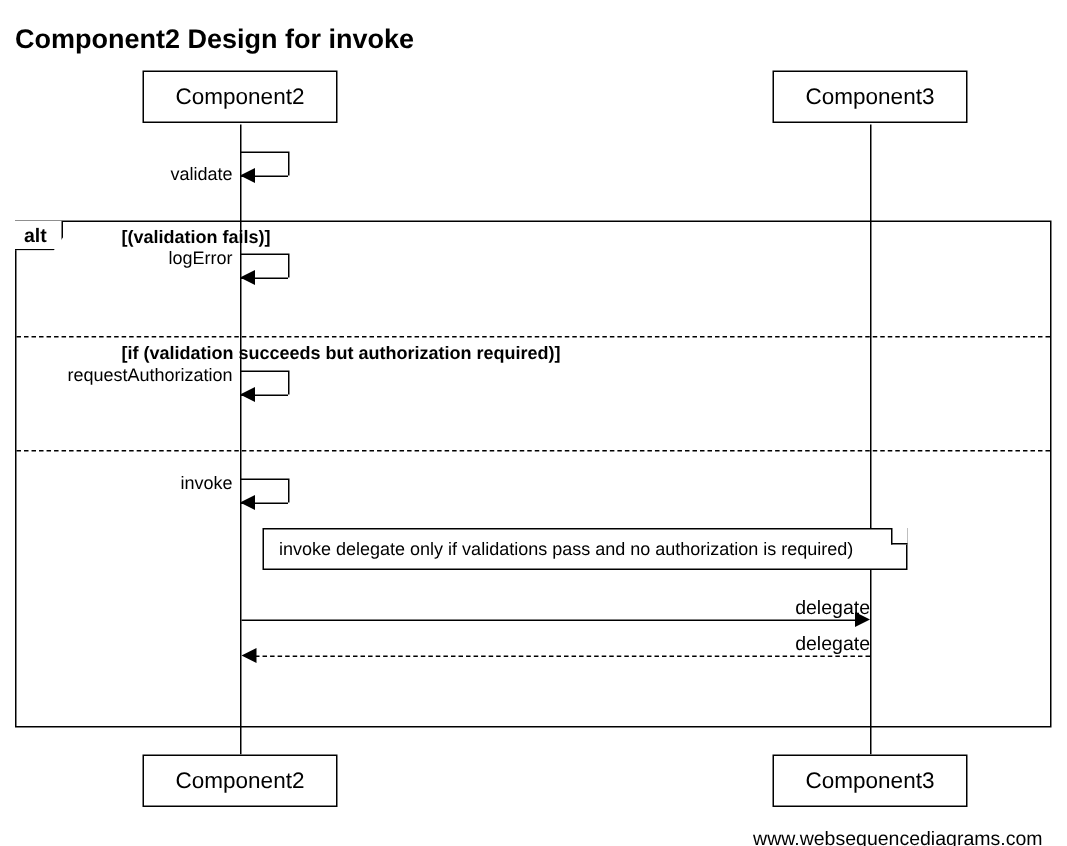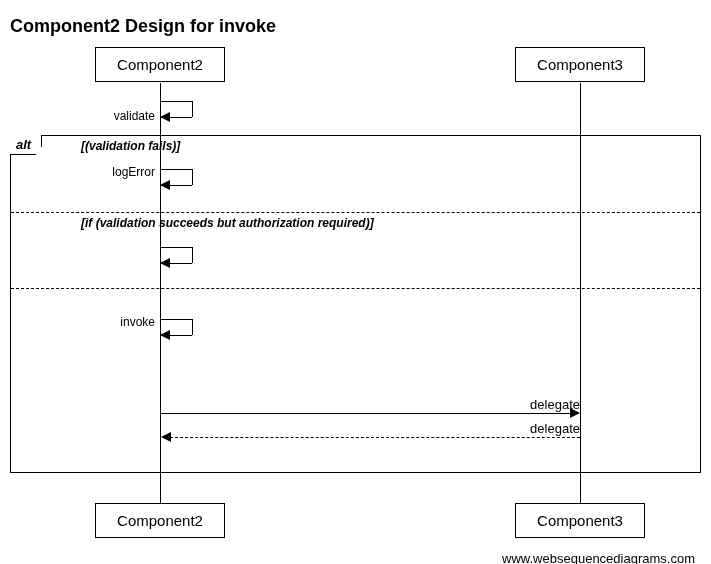"alt" div.alt-frame { font-style: italic -> none; top: 88px -> 100px }
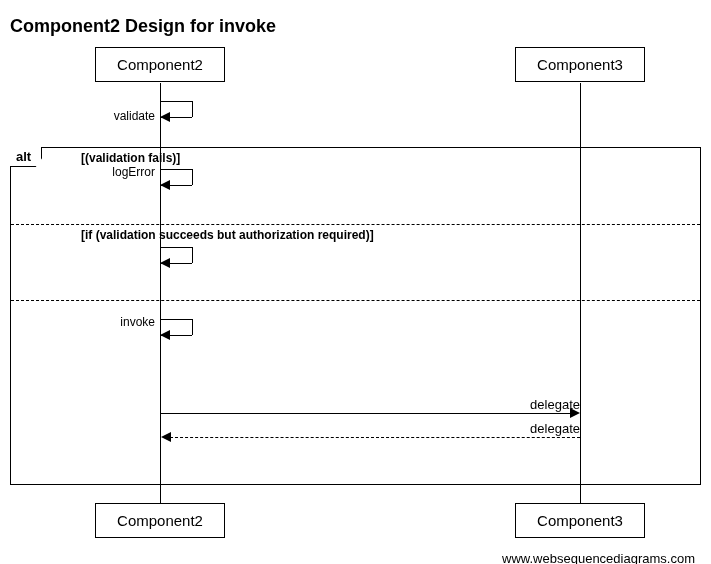"requestAuthorization" div.self-msg-label { html: none -> <div>requestAuthorization</div> }
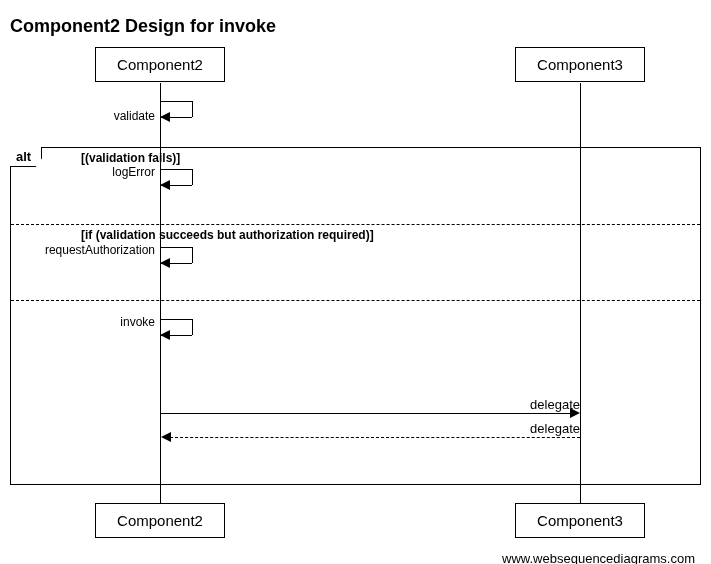"invoke delegate only if validations" div.note { html: none -> <div> <div></div> <span>invoke delegate only if validations pass and no authorization is required)</span> </div> }
